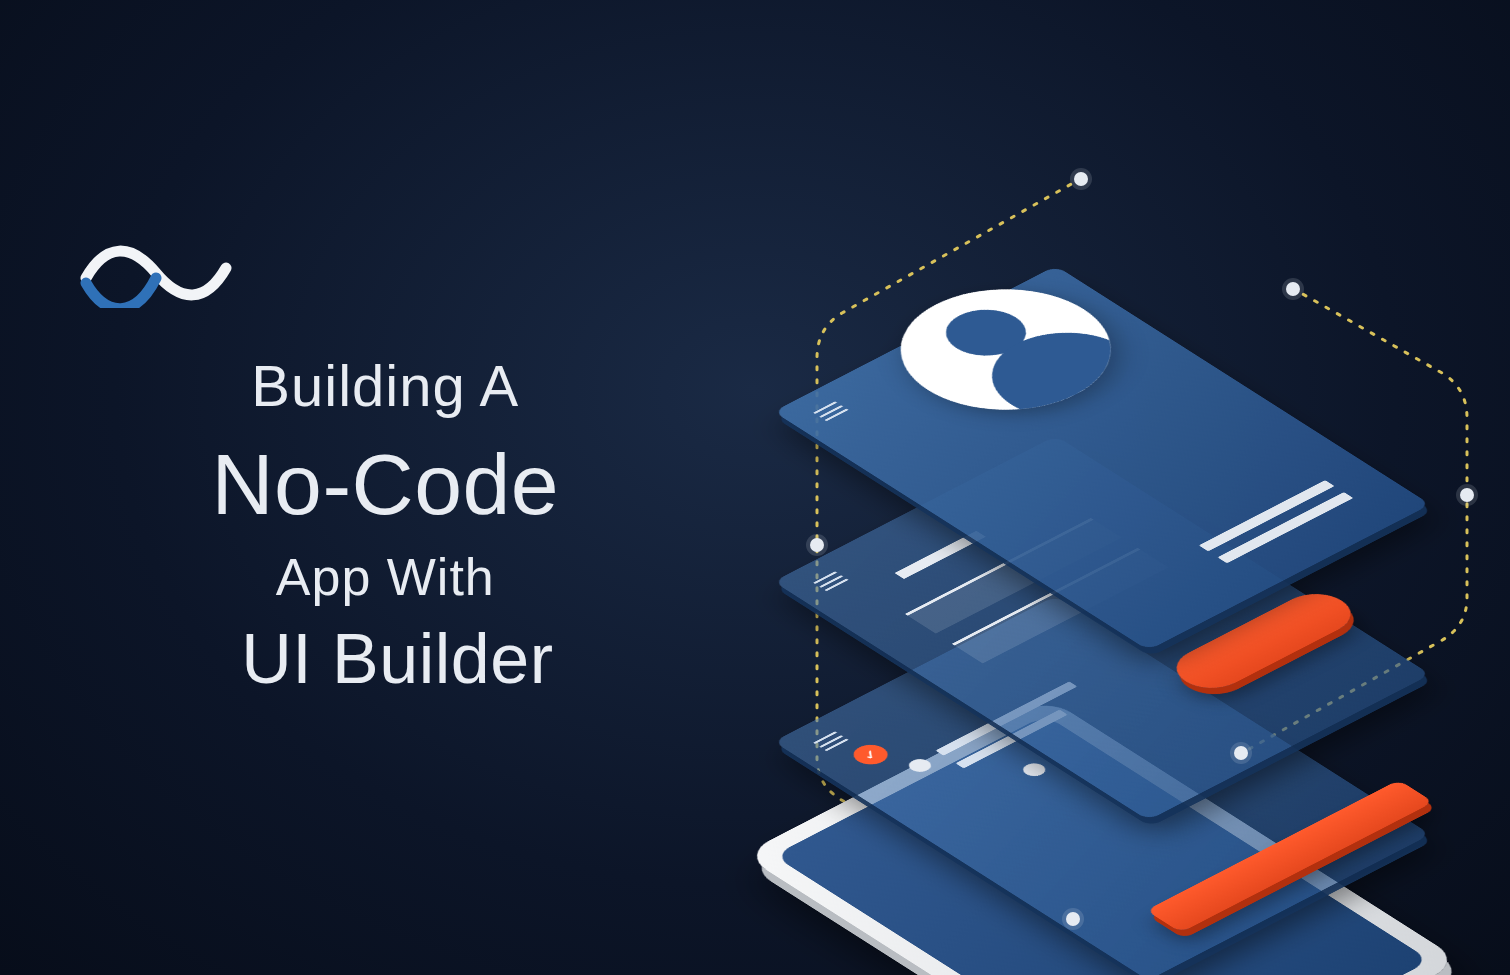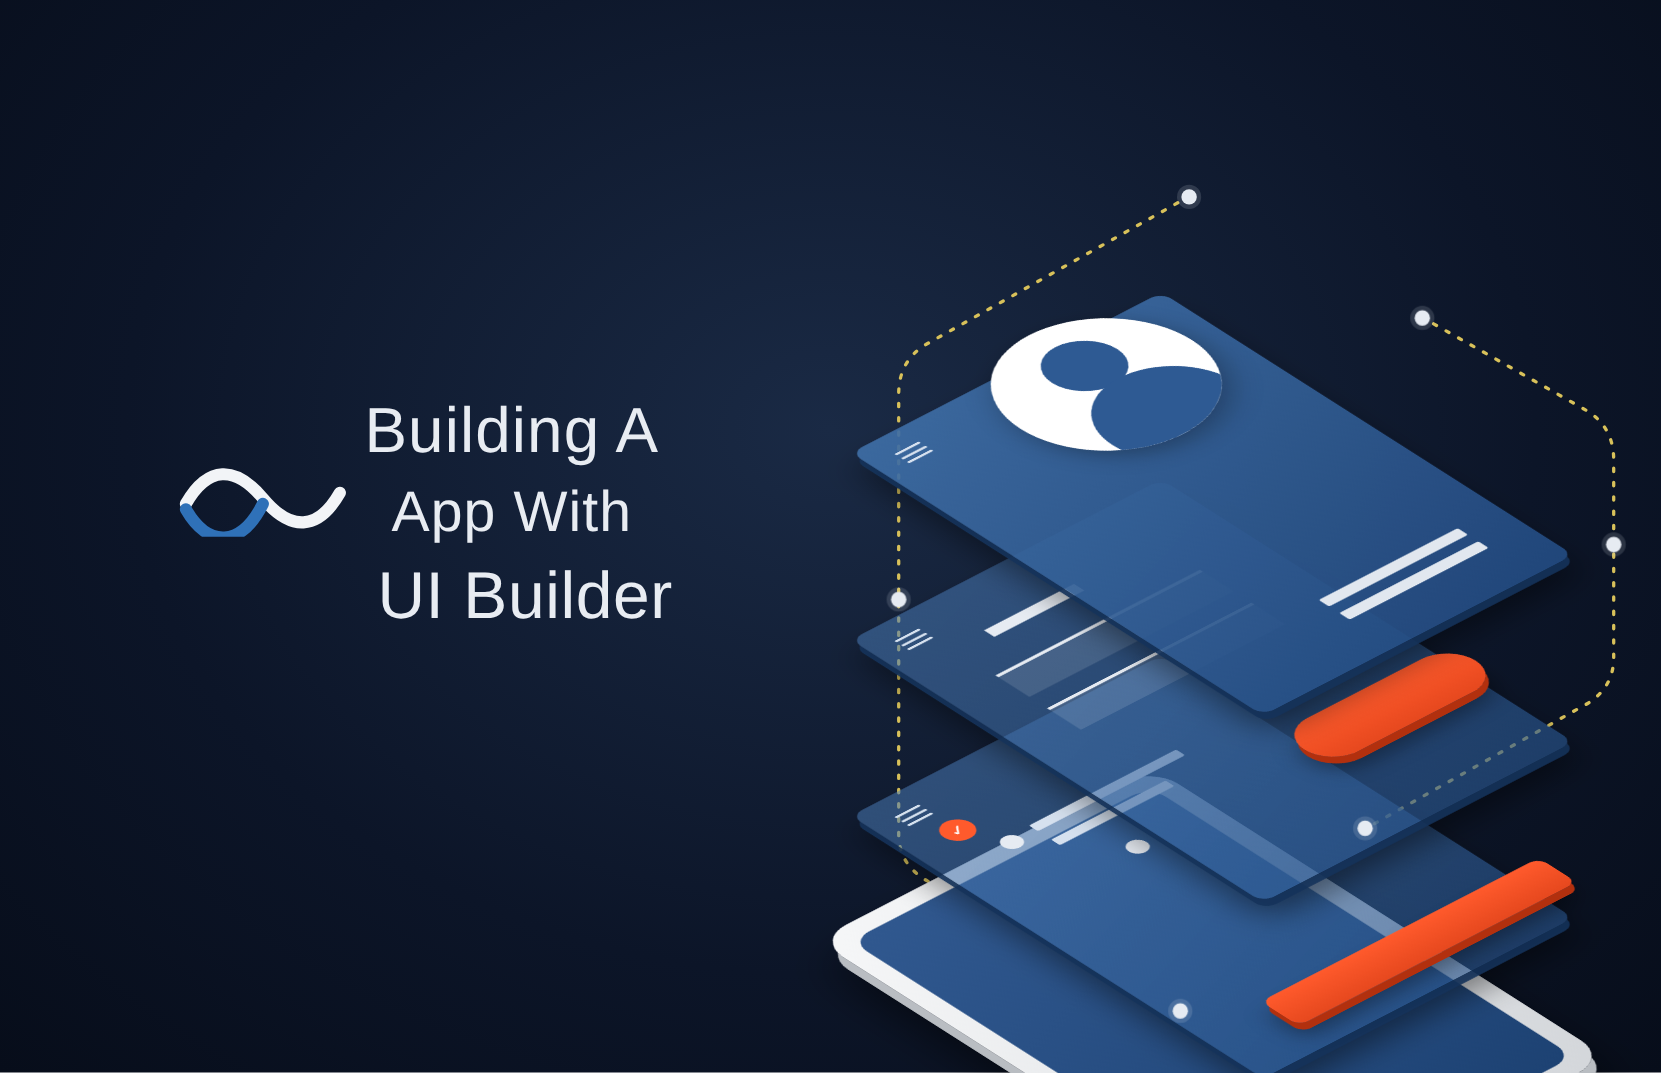"Building A" .left-panel { align-items: center -> none; flex-direction: none -> column }
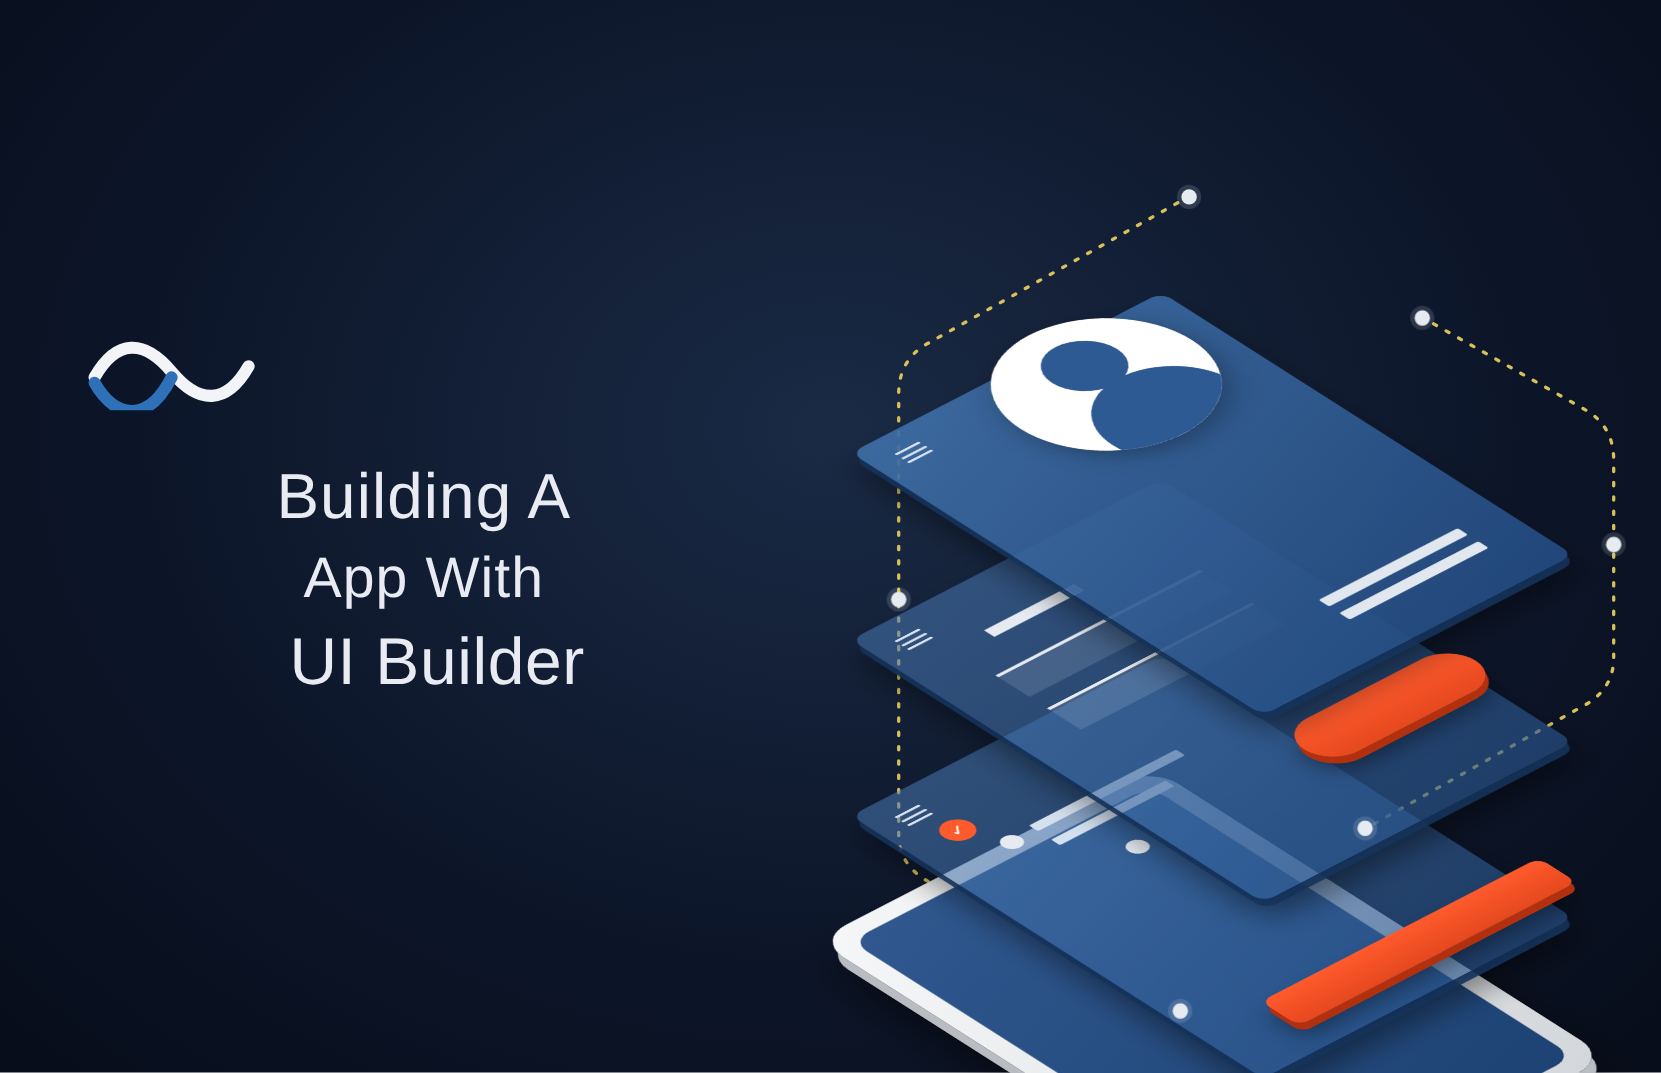"No-Code" div.line2 { html: none -> <div>No-Code</div> }
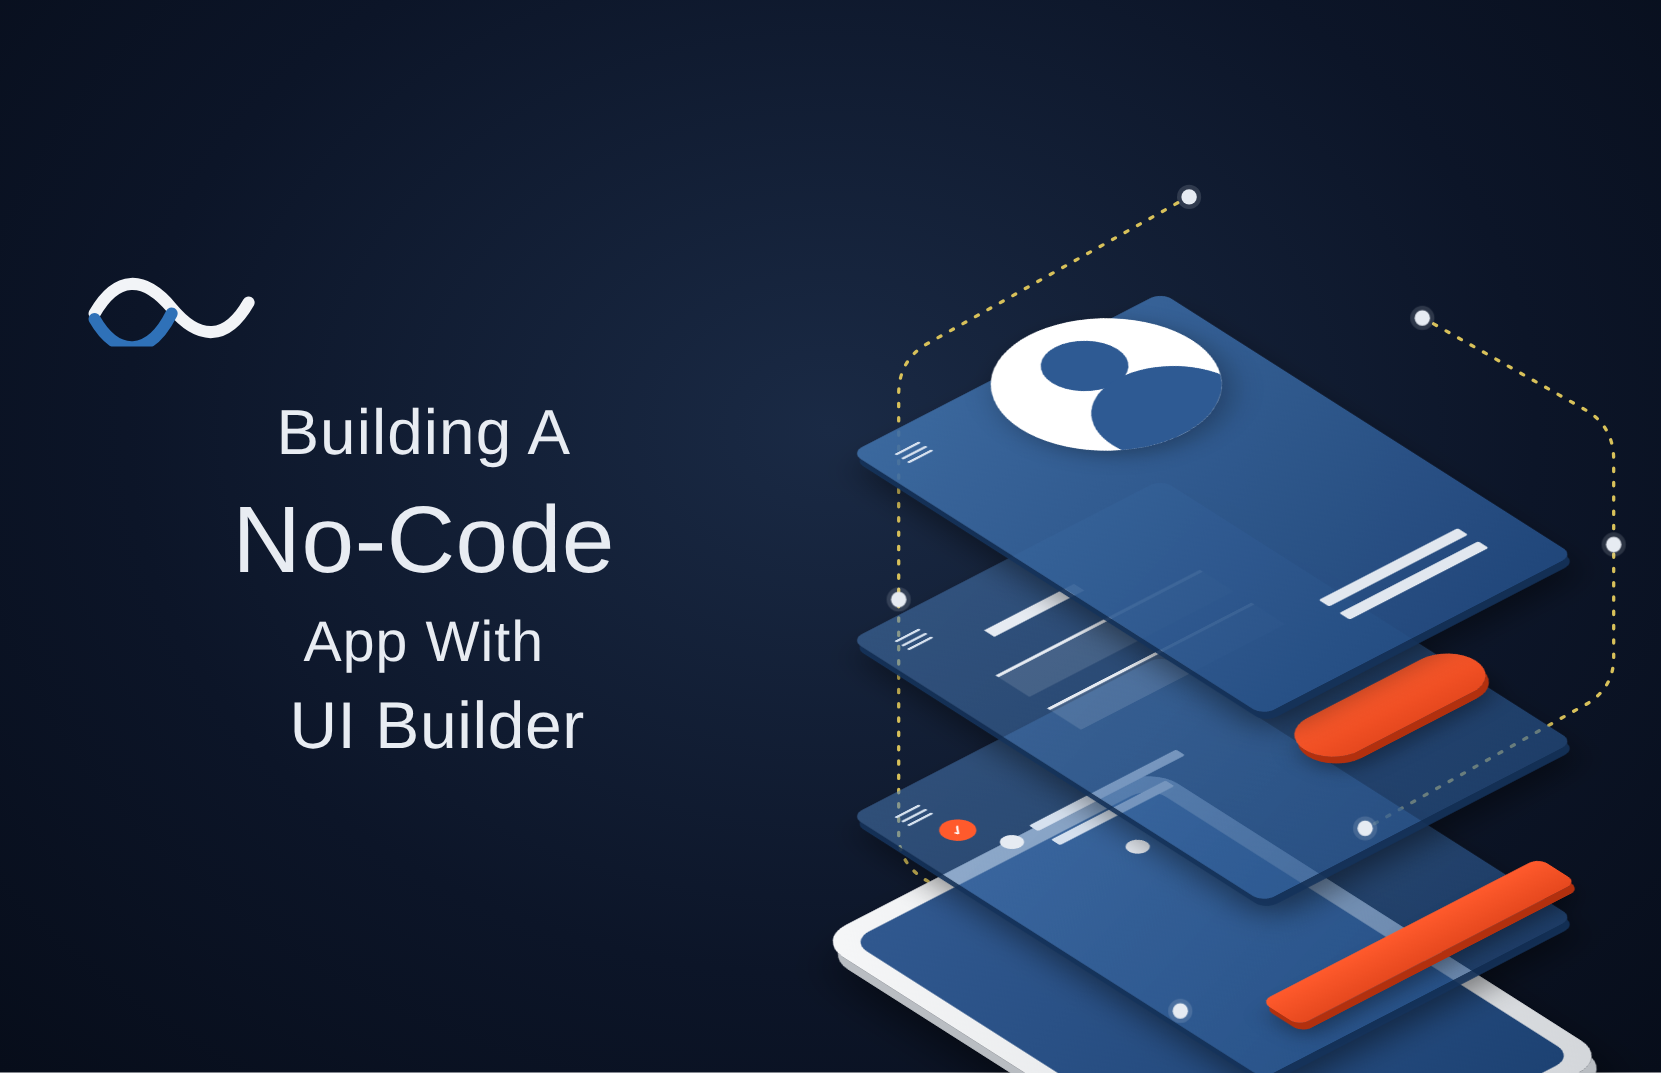"UI Builder" .line4 { font-size: 60px -> 70px }
